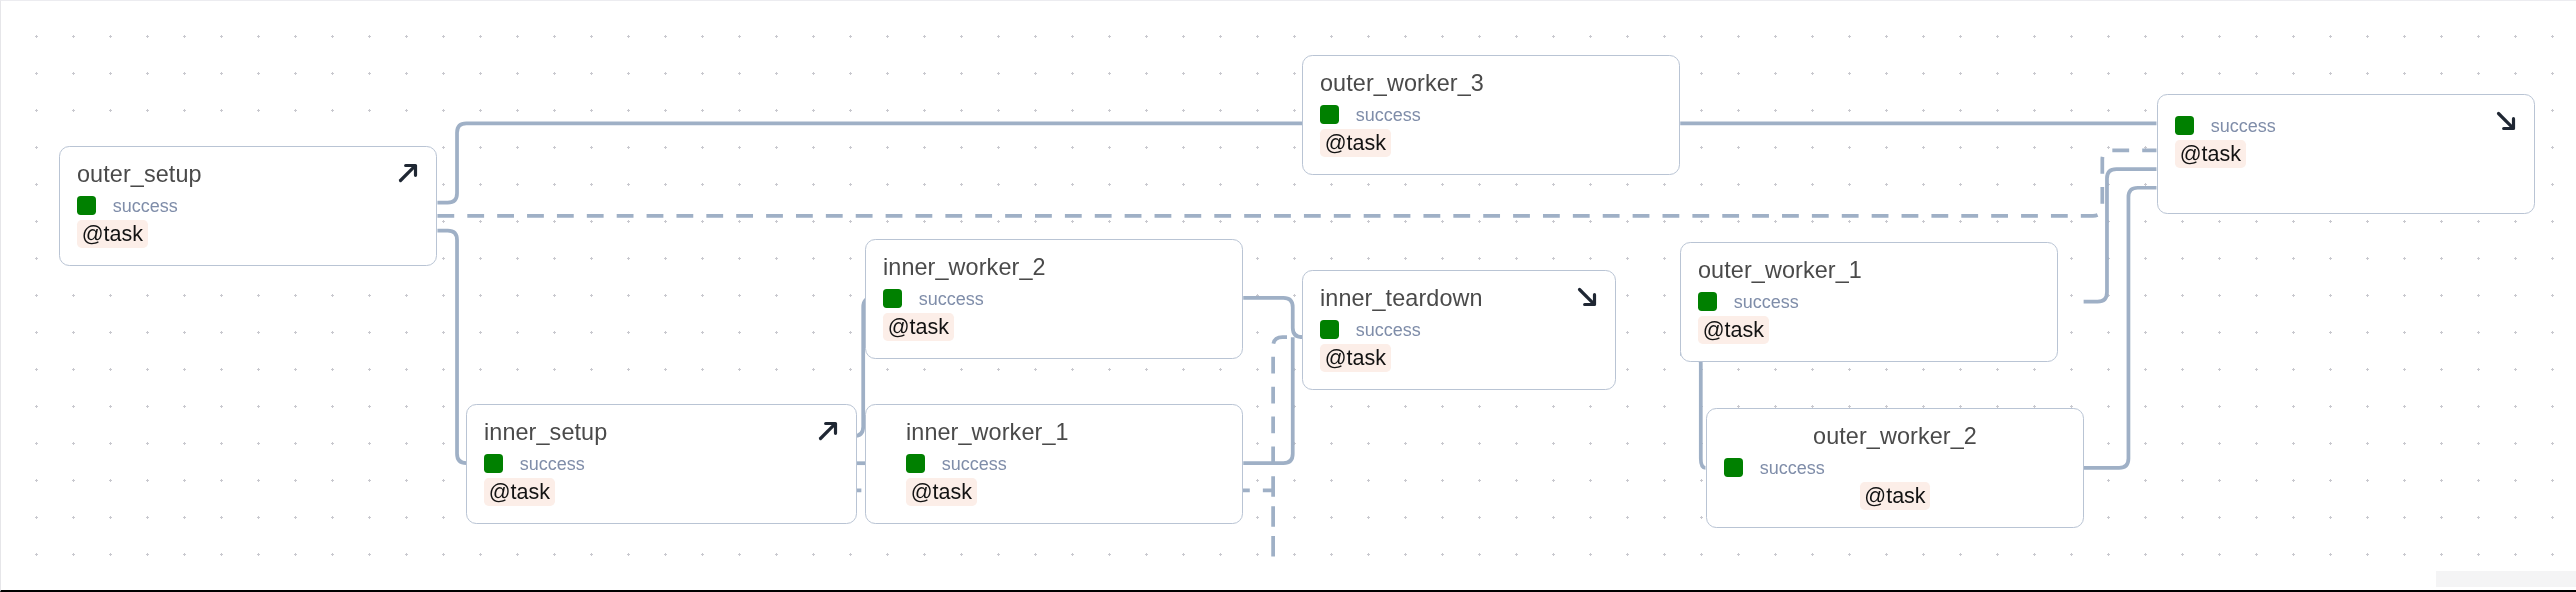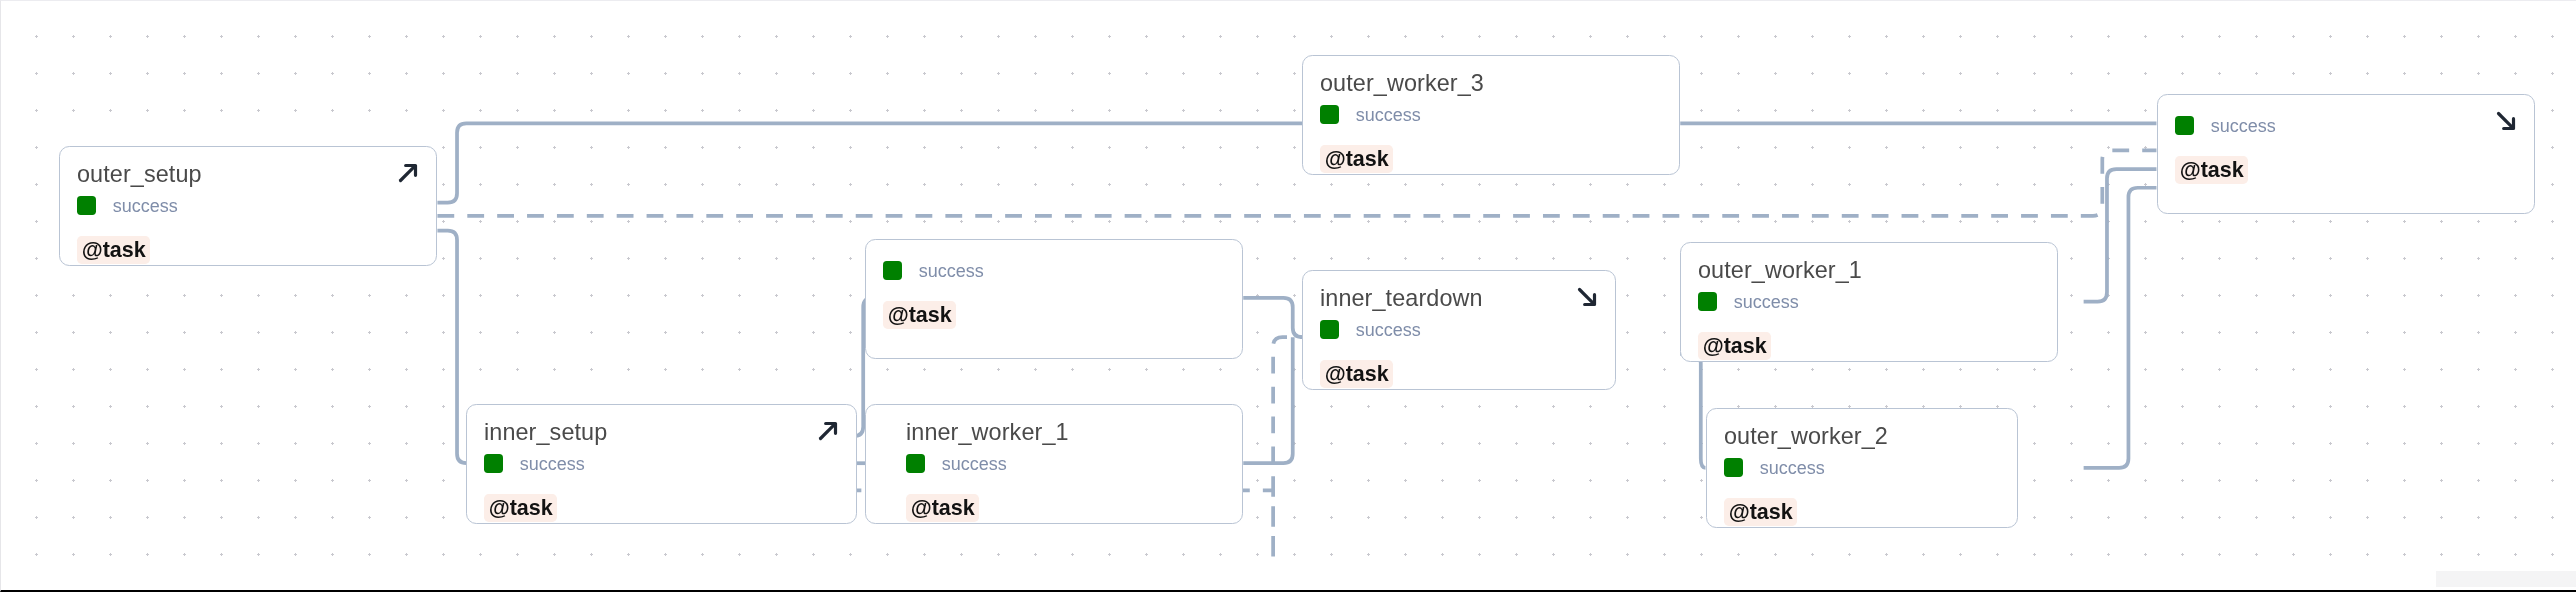"@task" .node-badge-row { font-weight: bold -> none; margin-top: 17px -> 1px }
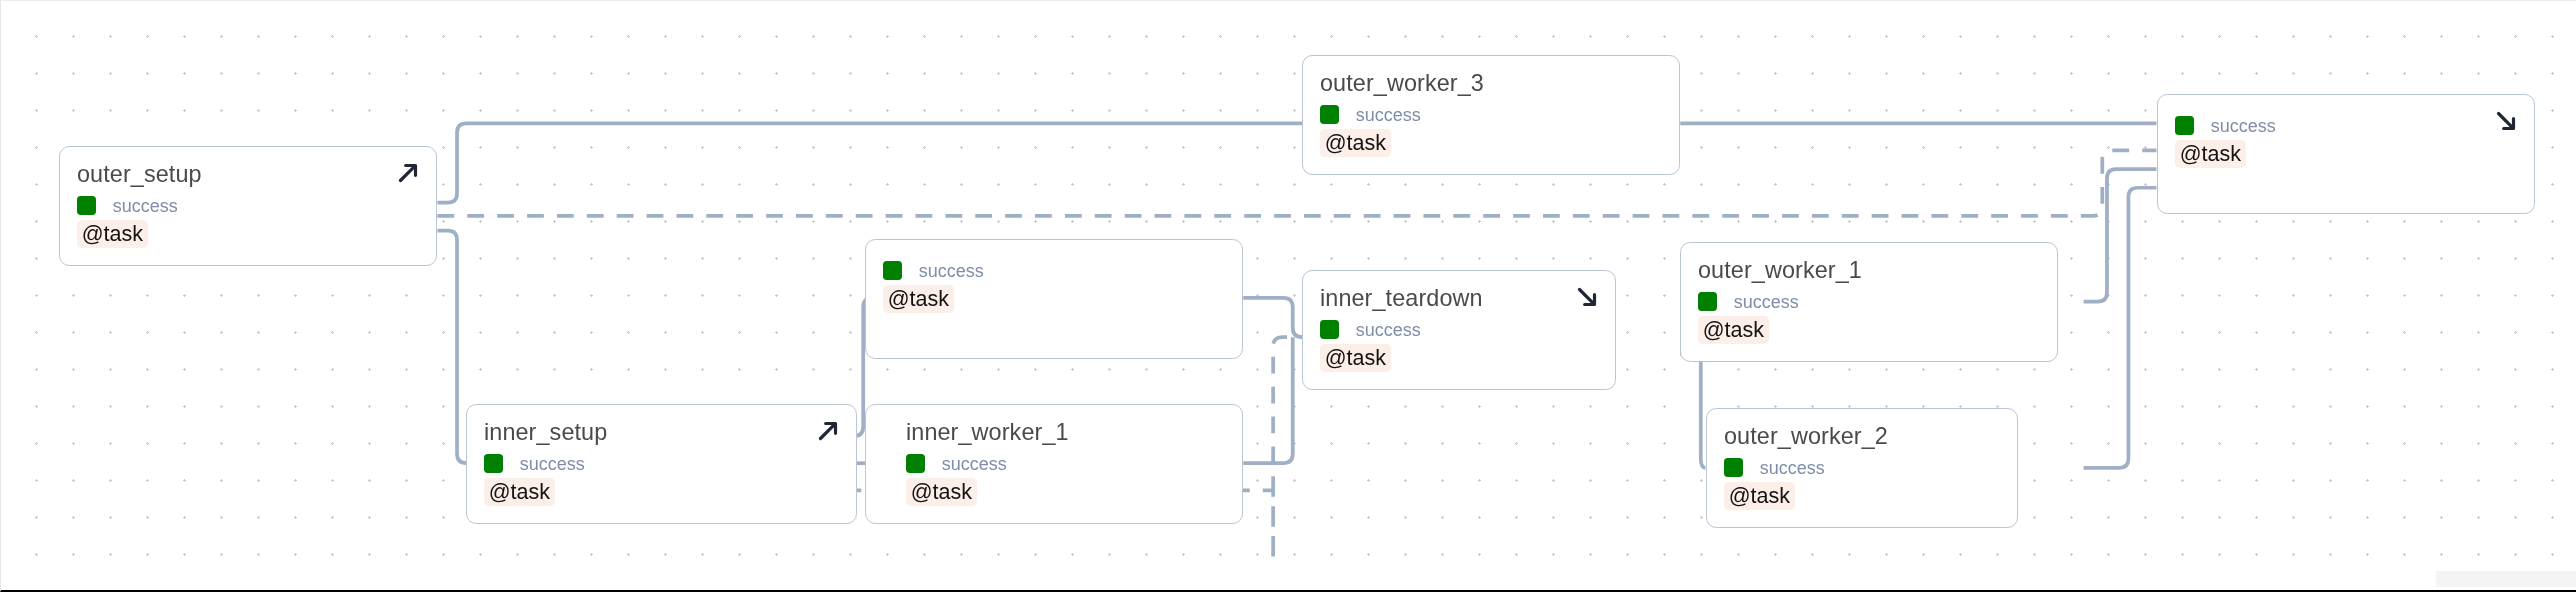"inner_worker_2" div.node-title { html: none -> <div>inner_worker_2</div> }
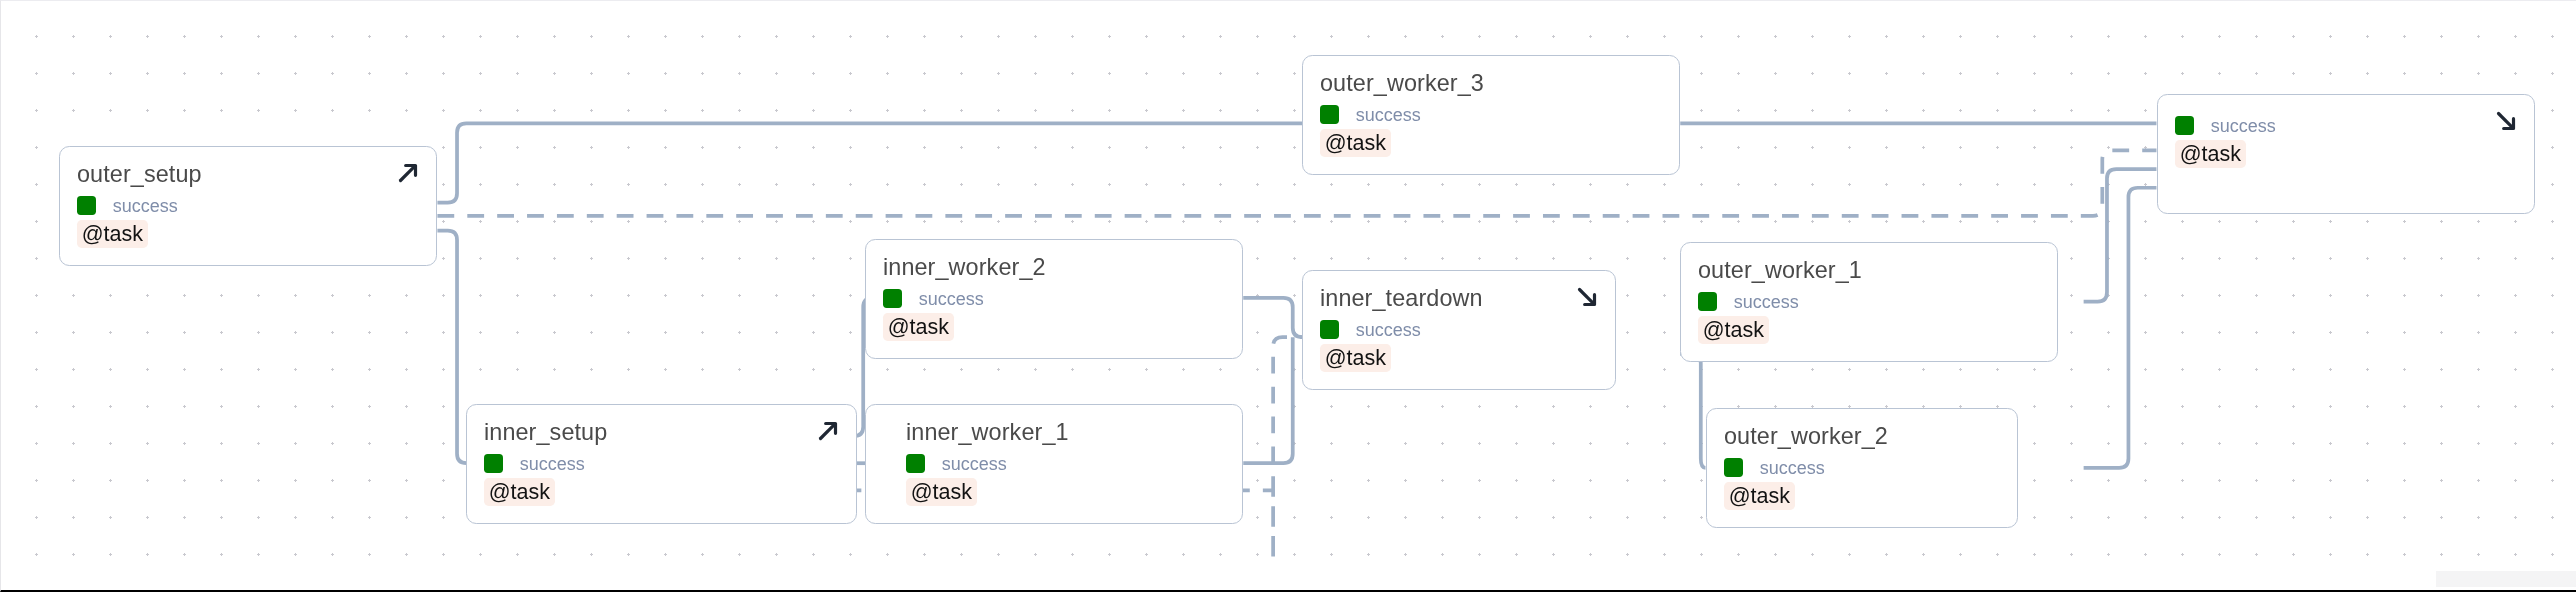"outer_worker_2" div.node { text-align: none -> center; width: 312px -> 378px }
